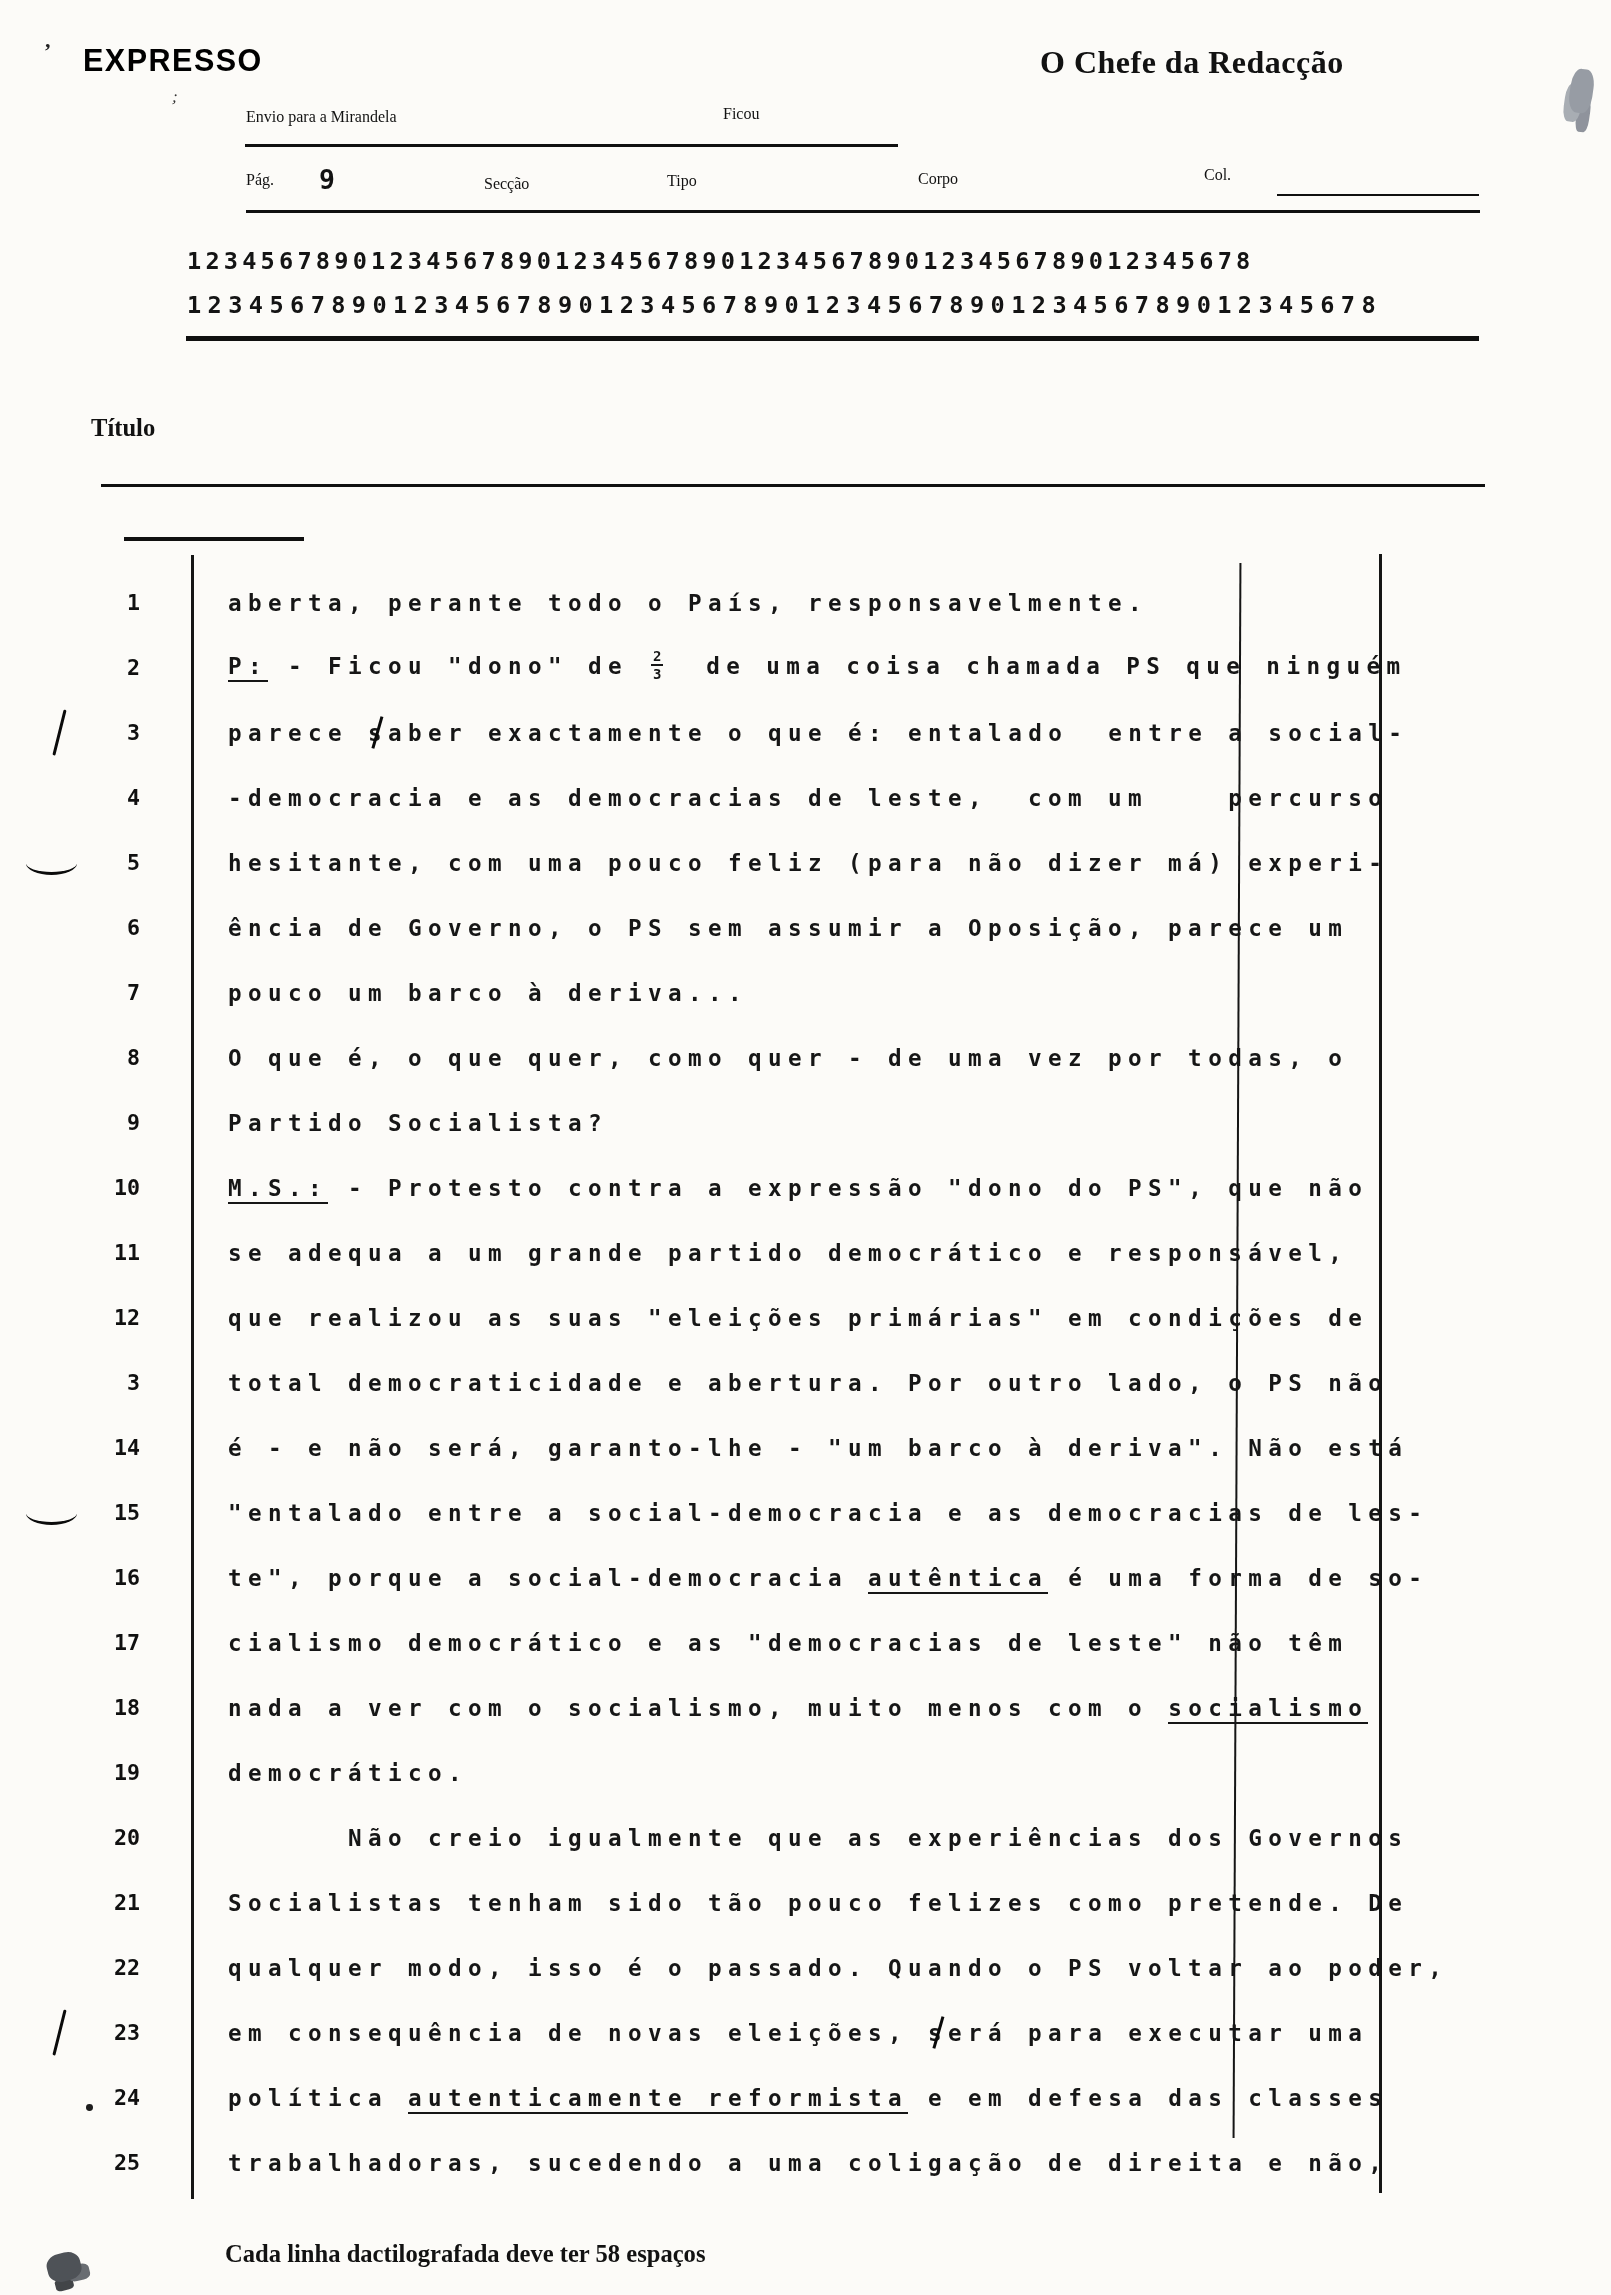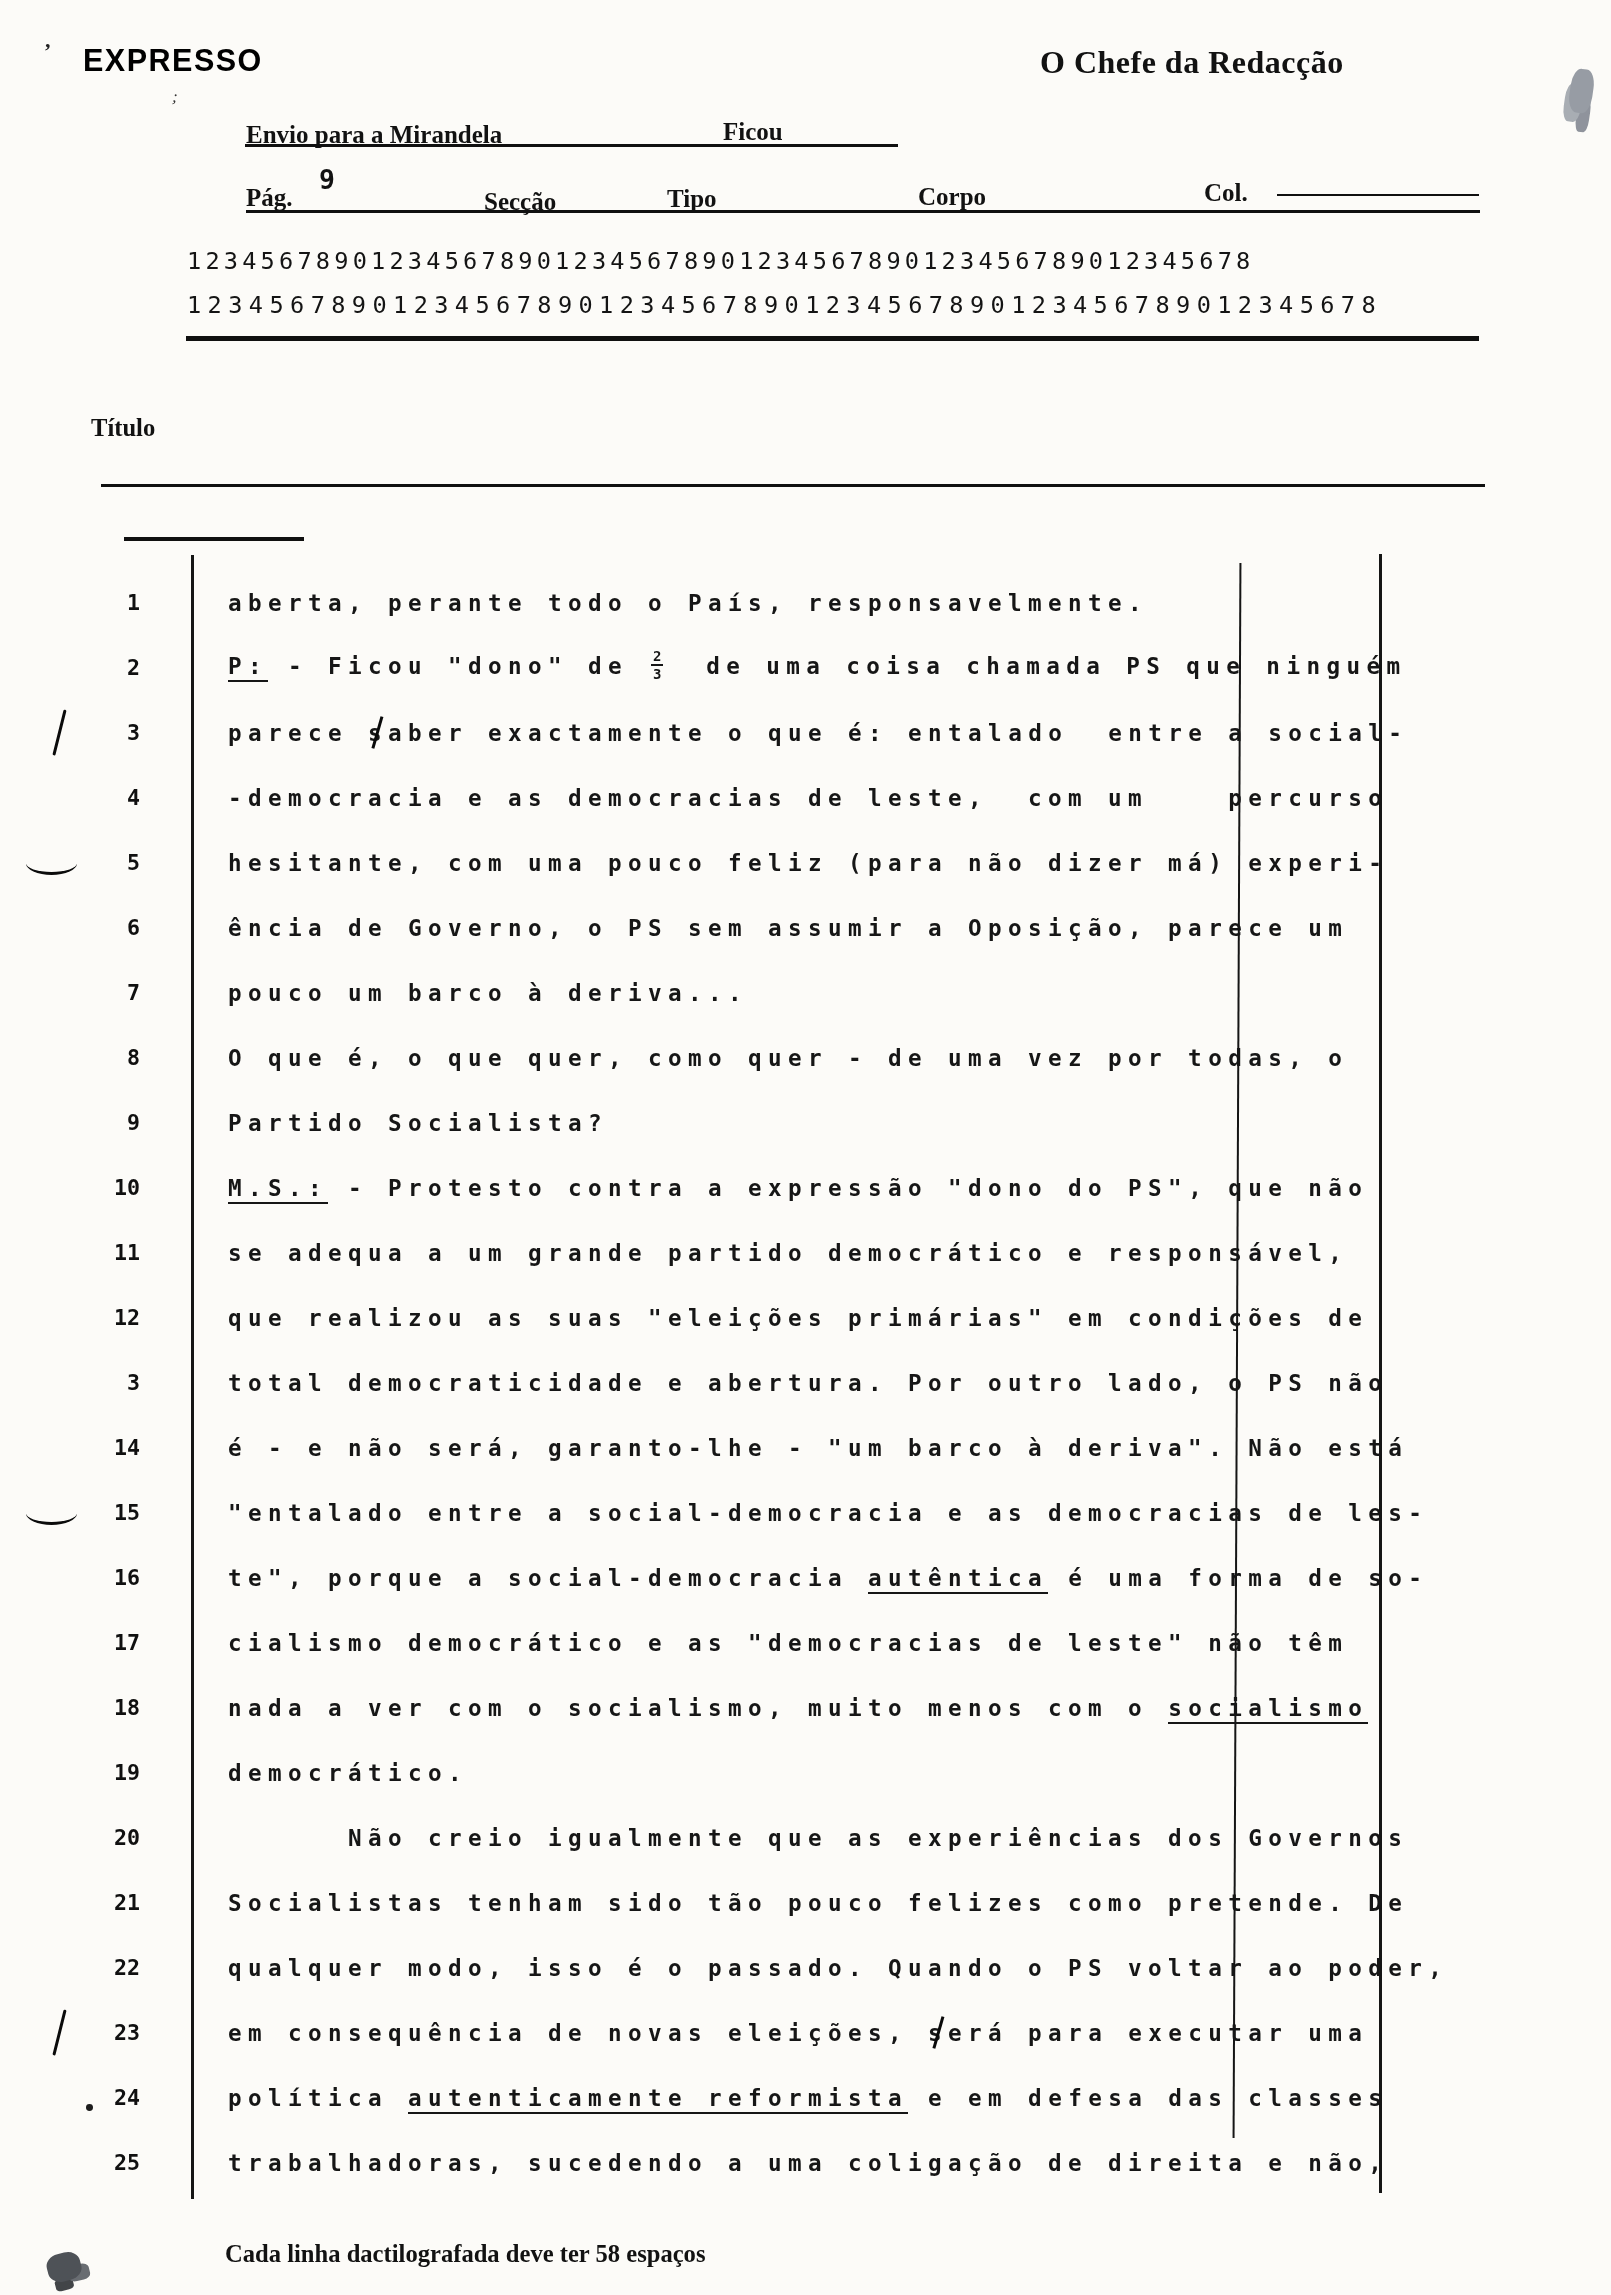"Envio para a Mirandela" .form-label { font-size: 25px -> 16px; font-weight: 700 -> 400; margin-top: 13px -> none }
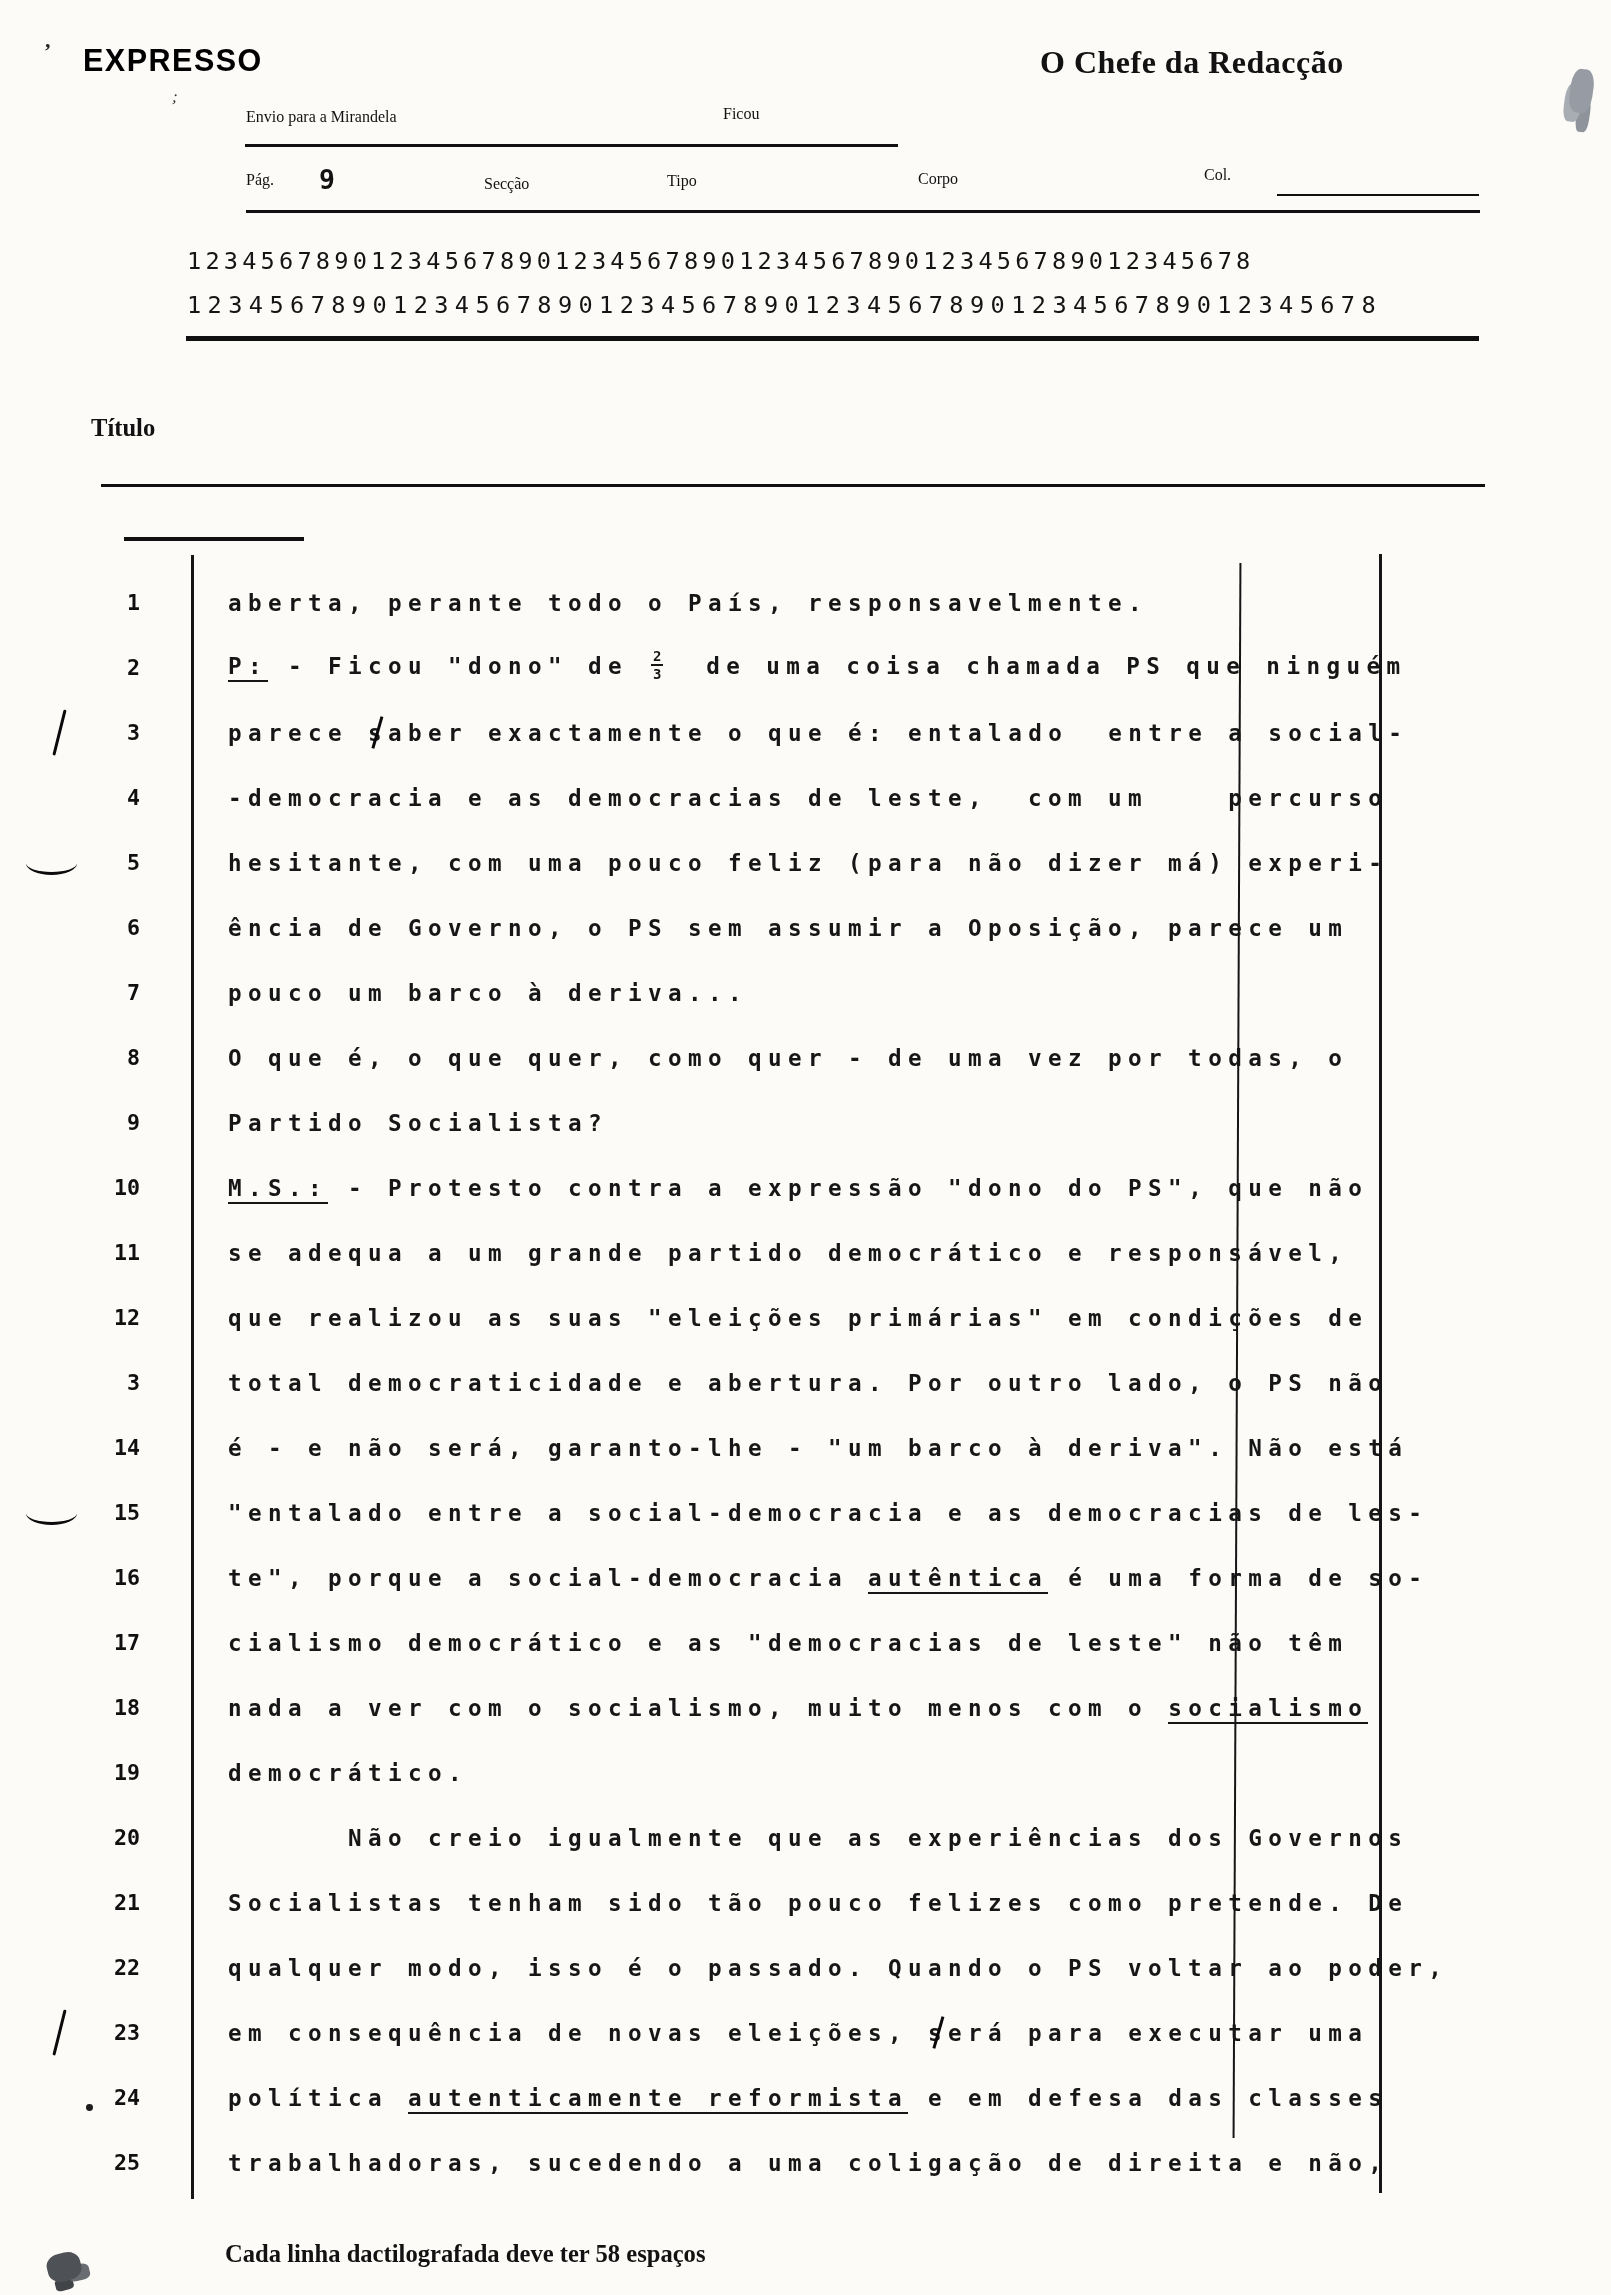"1234567890123456789012345678901234567890" .ruler { font-weight: 400 -> 700 }
